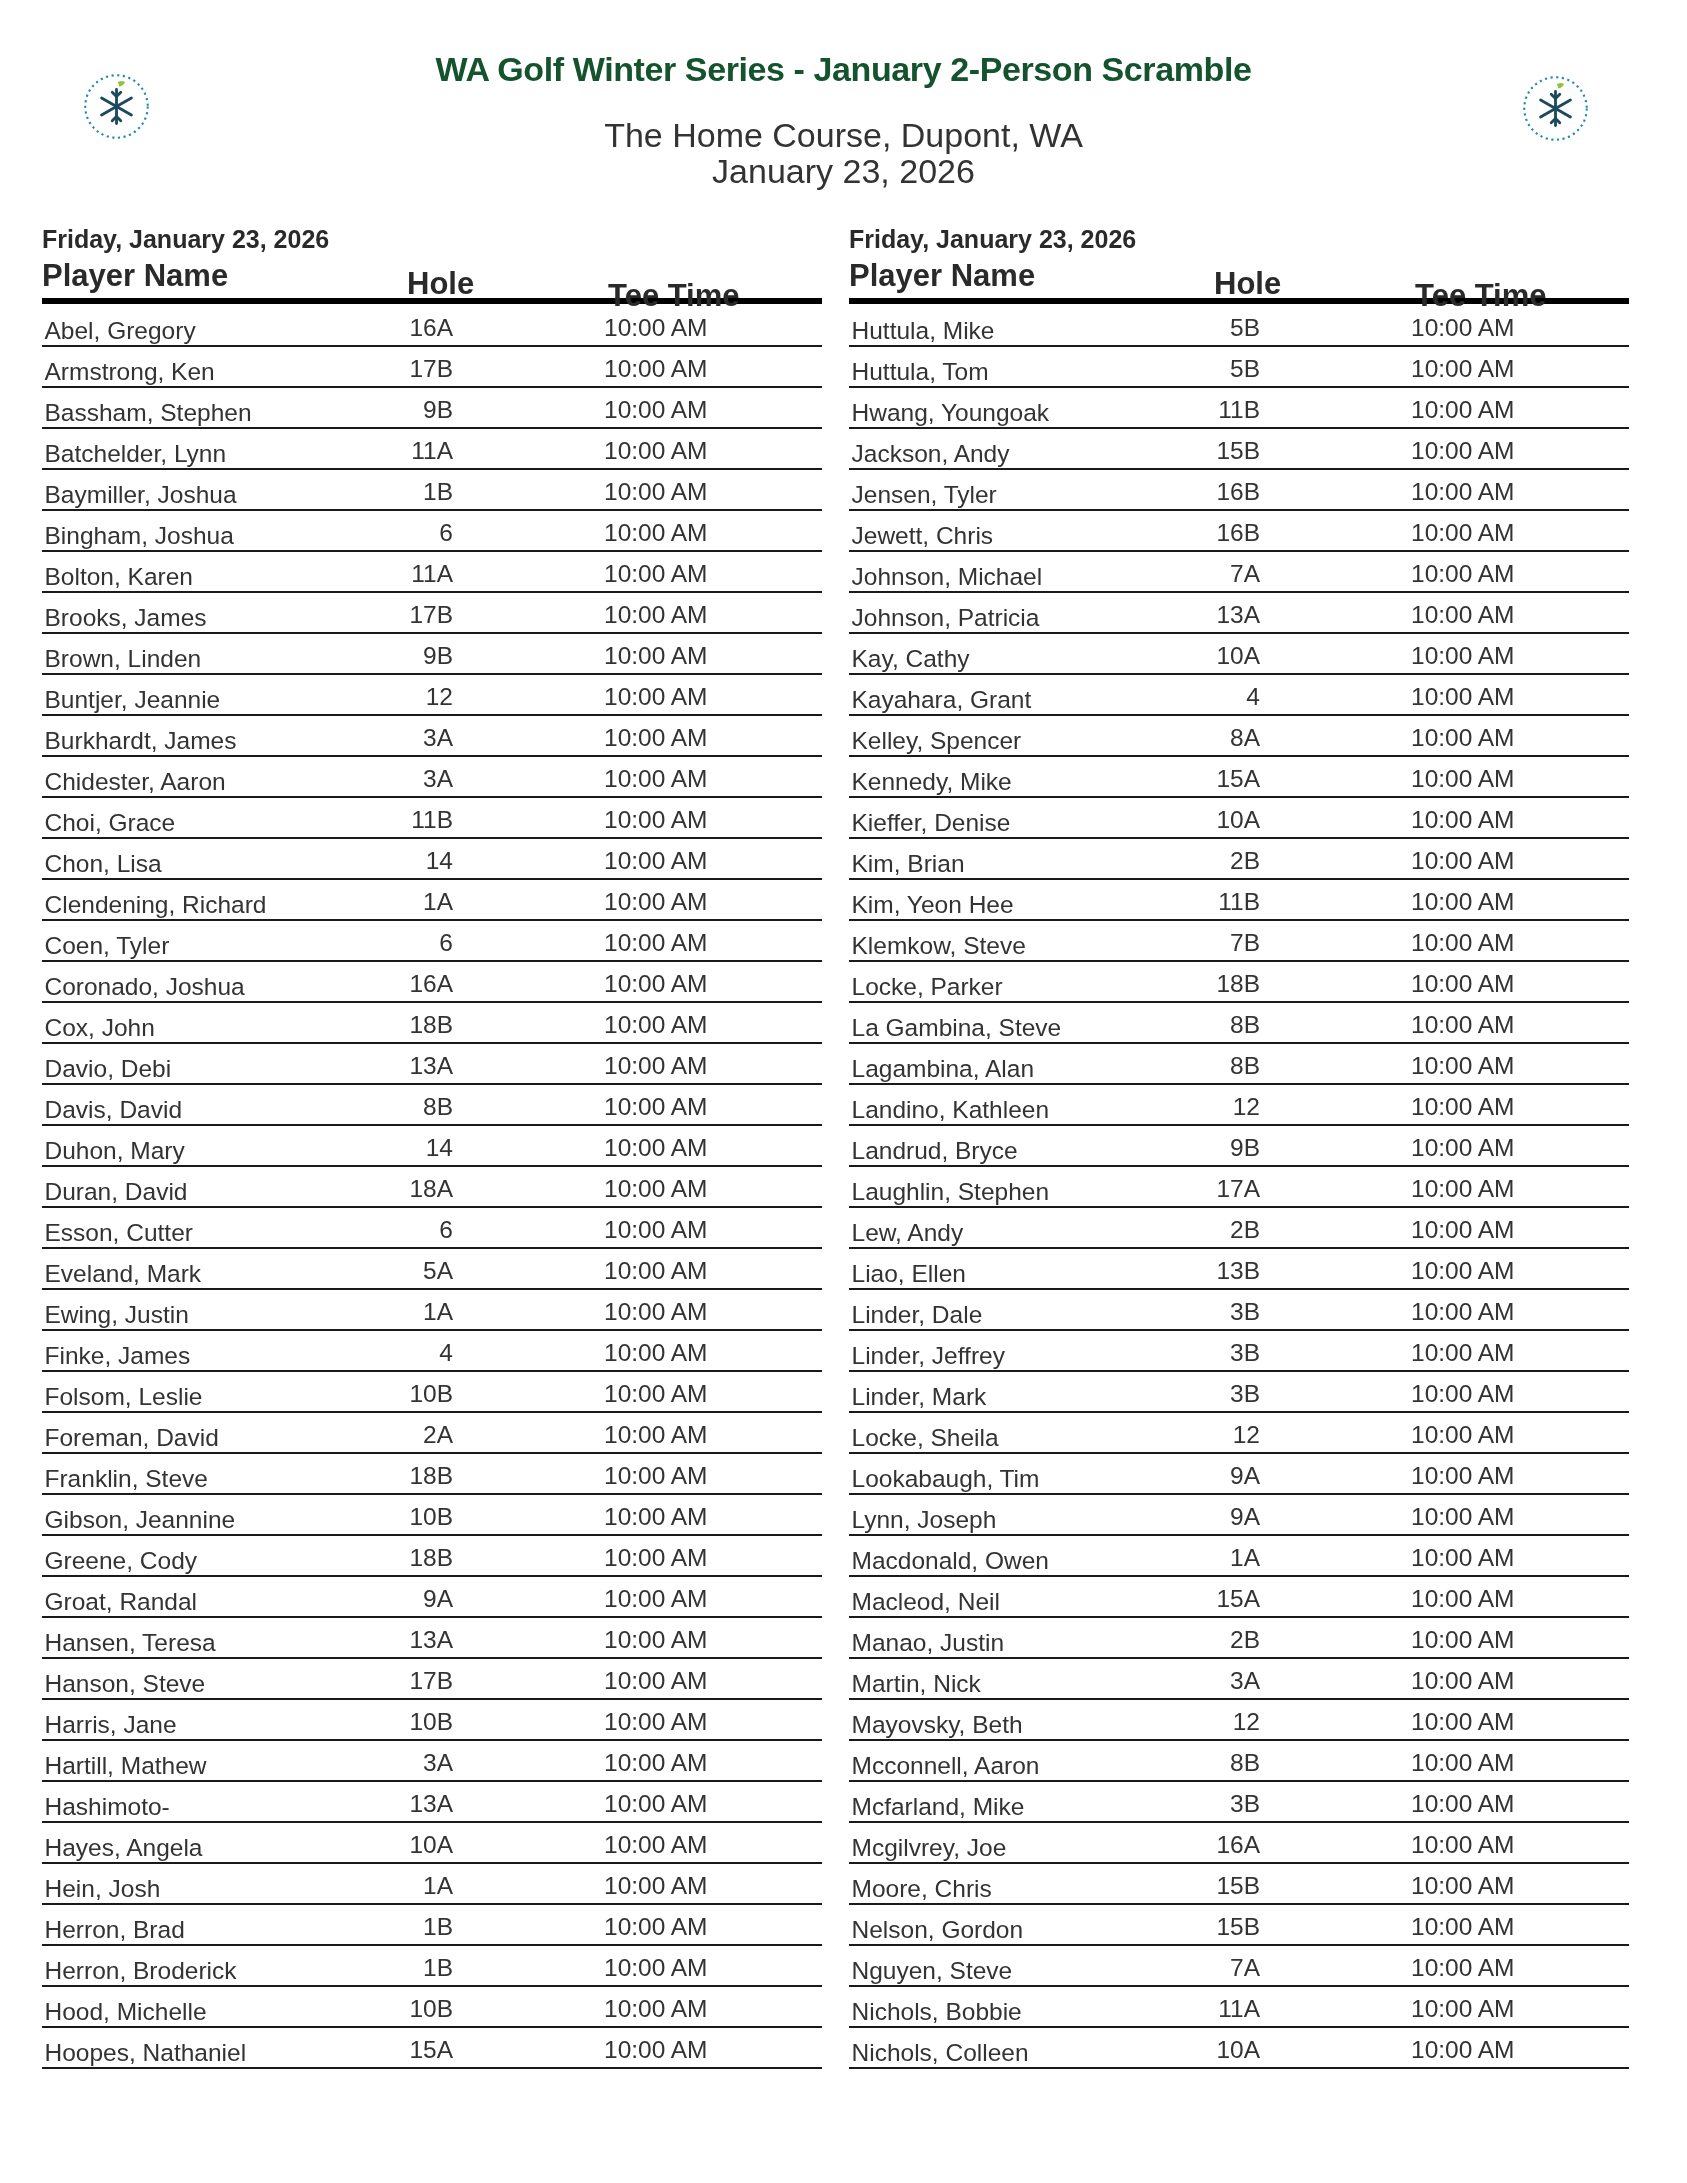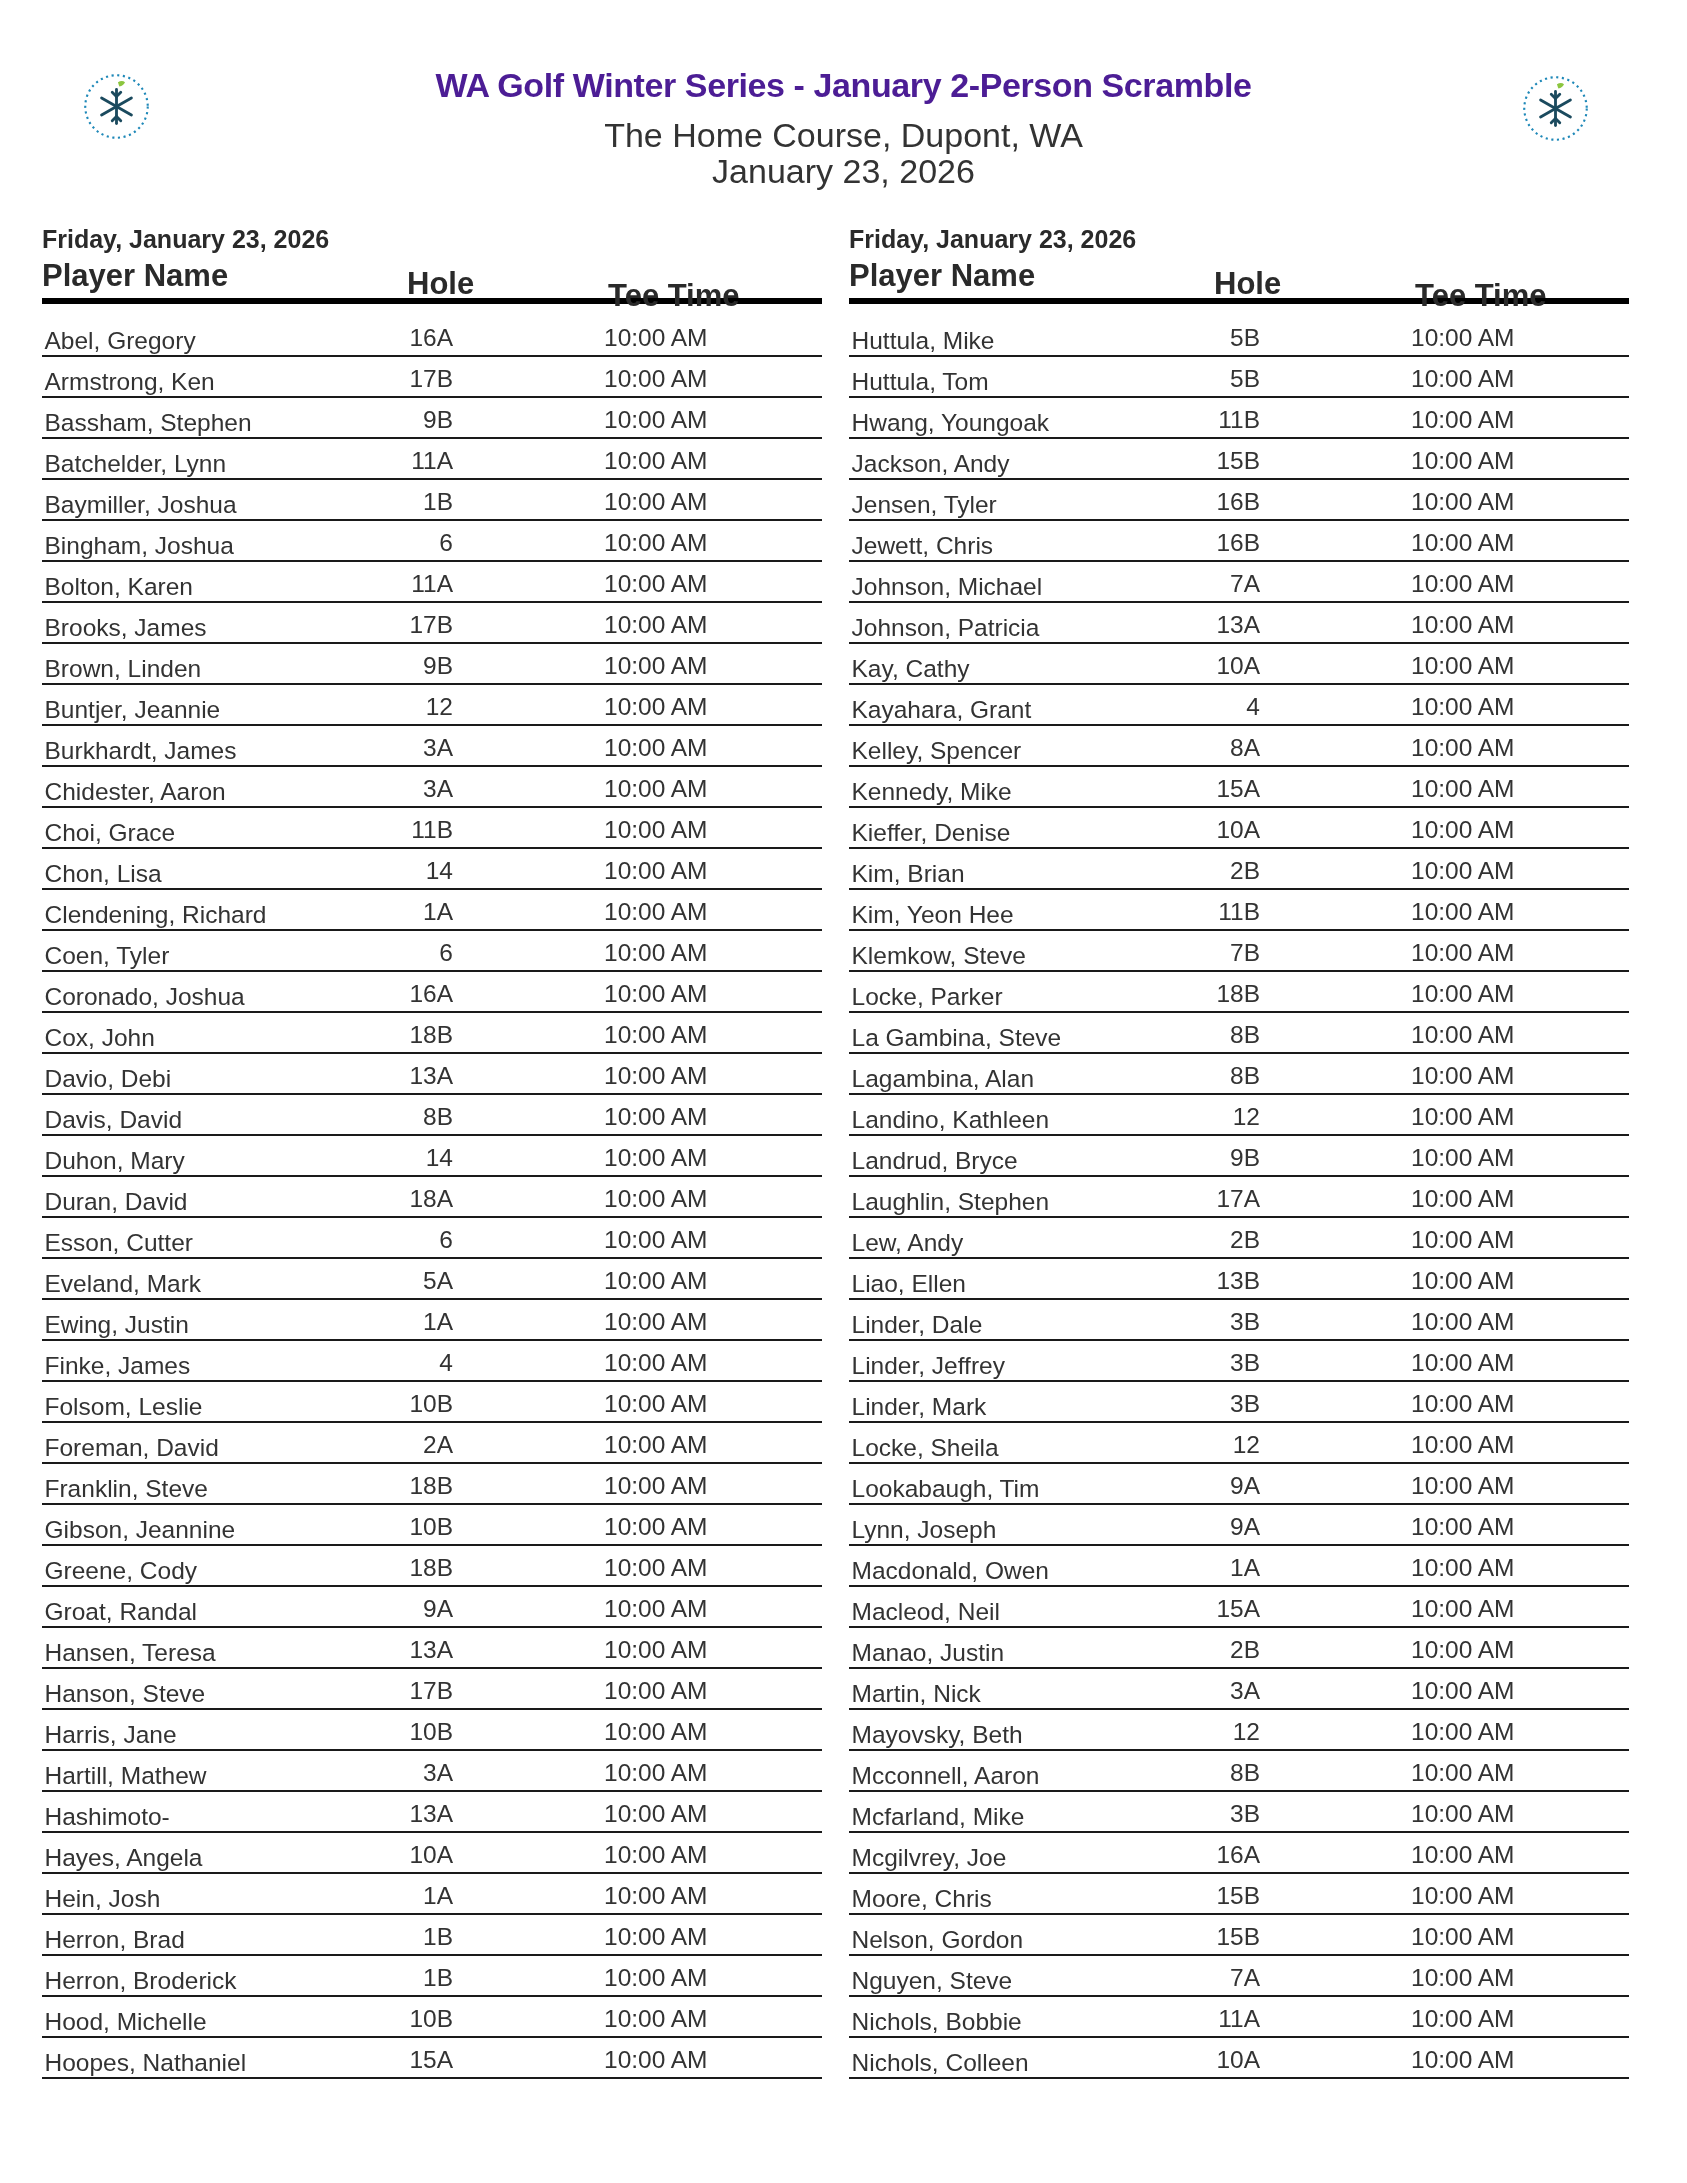"WA Golf Winter Series -" .title { color: #4c1d95 -> #14532d; top: 66px -> 50px }
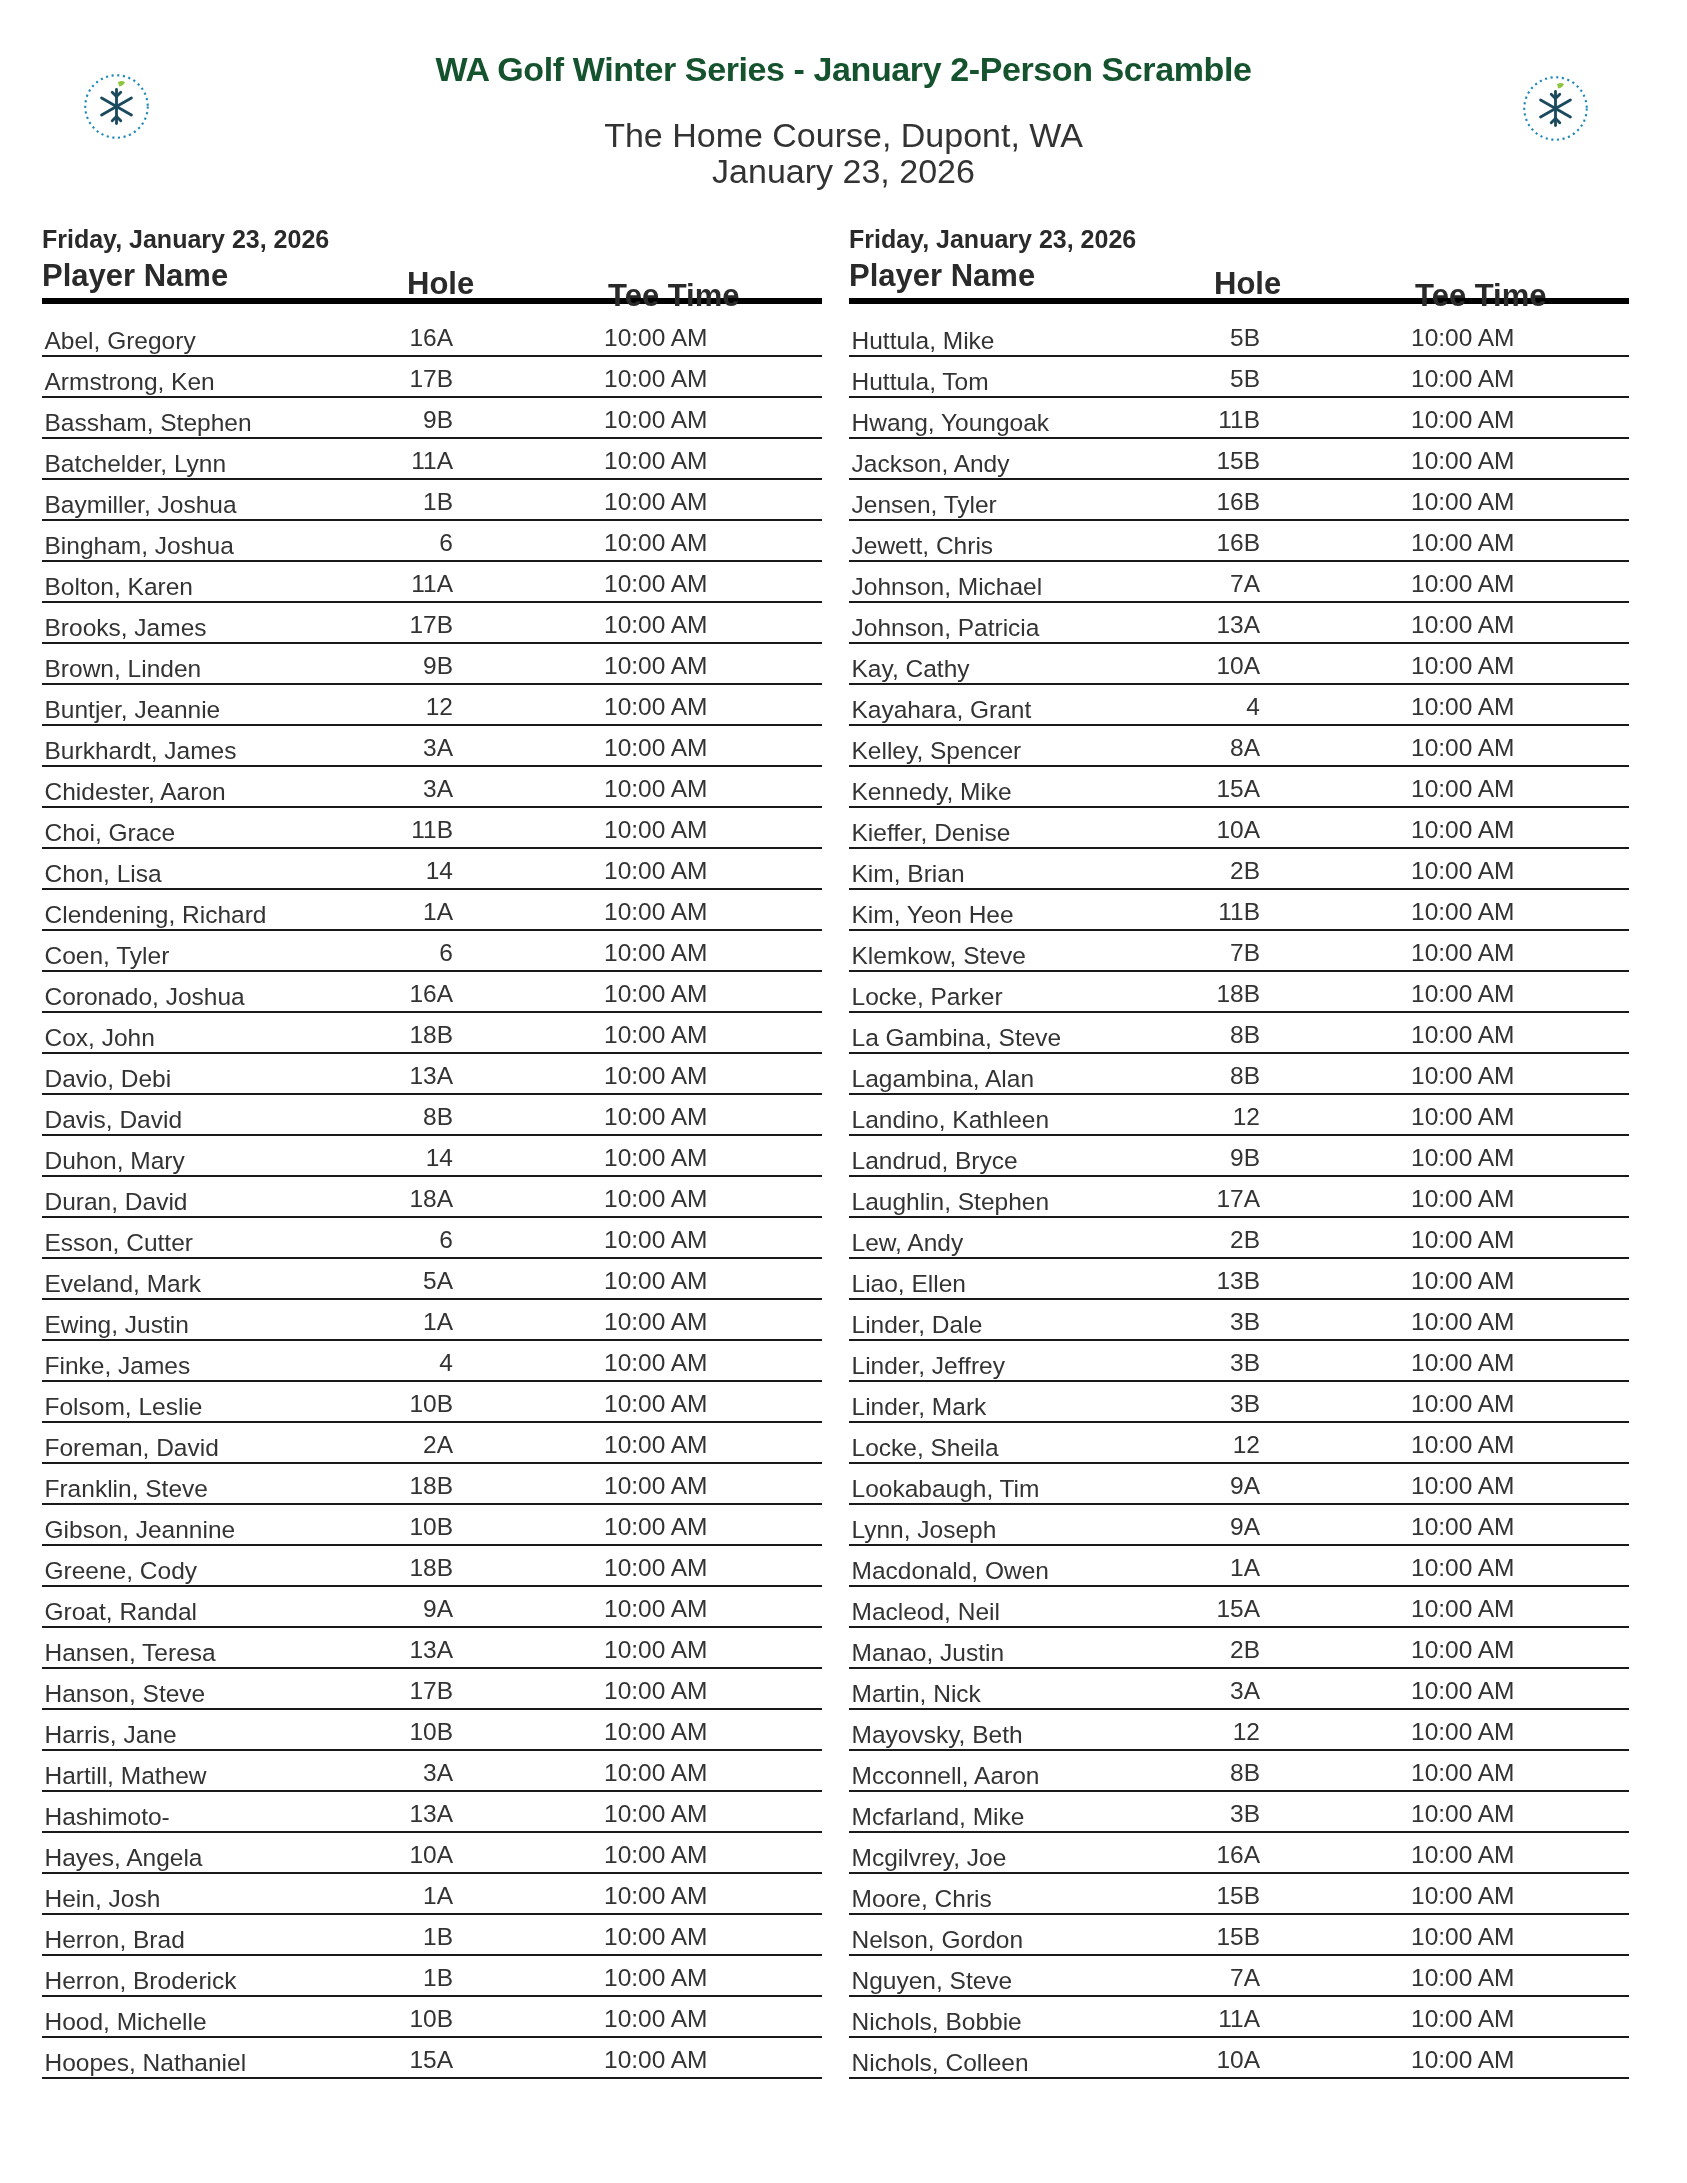"Abel, Gregory" .rows { margin-top: 12px -> 2px }
